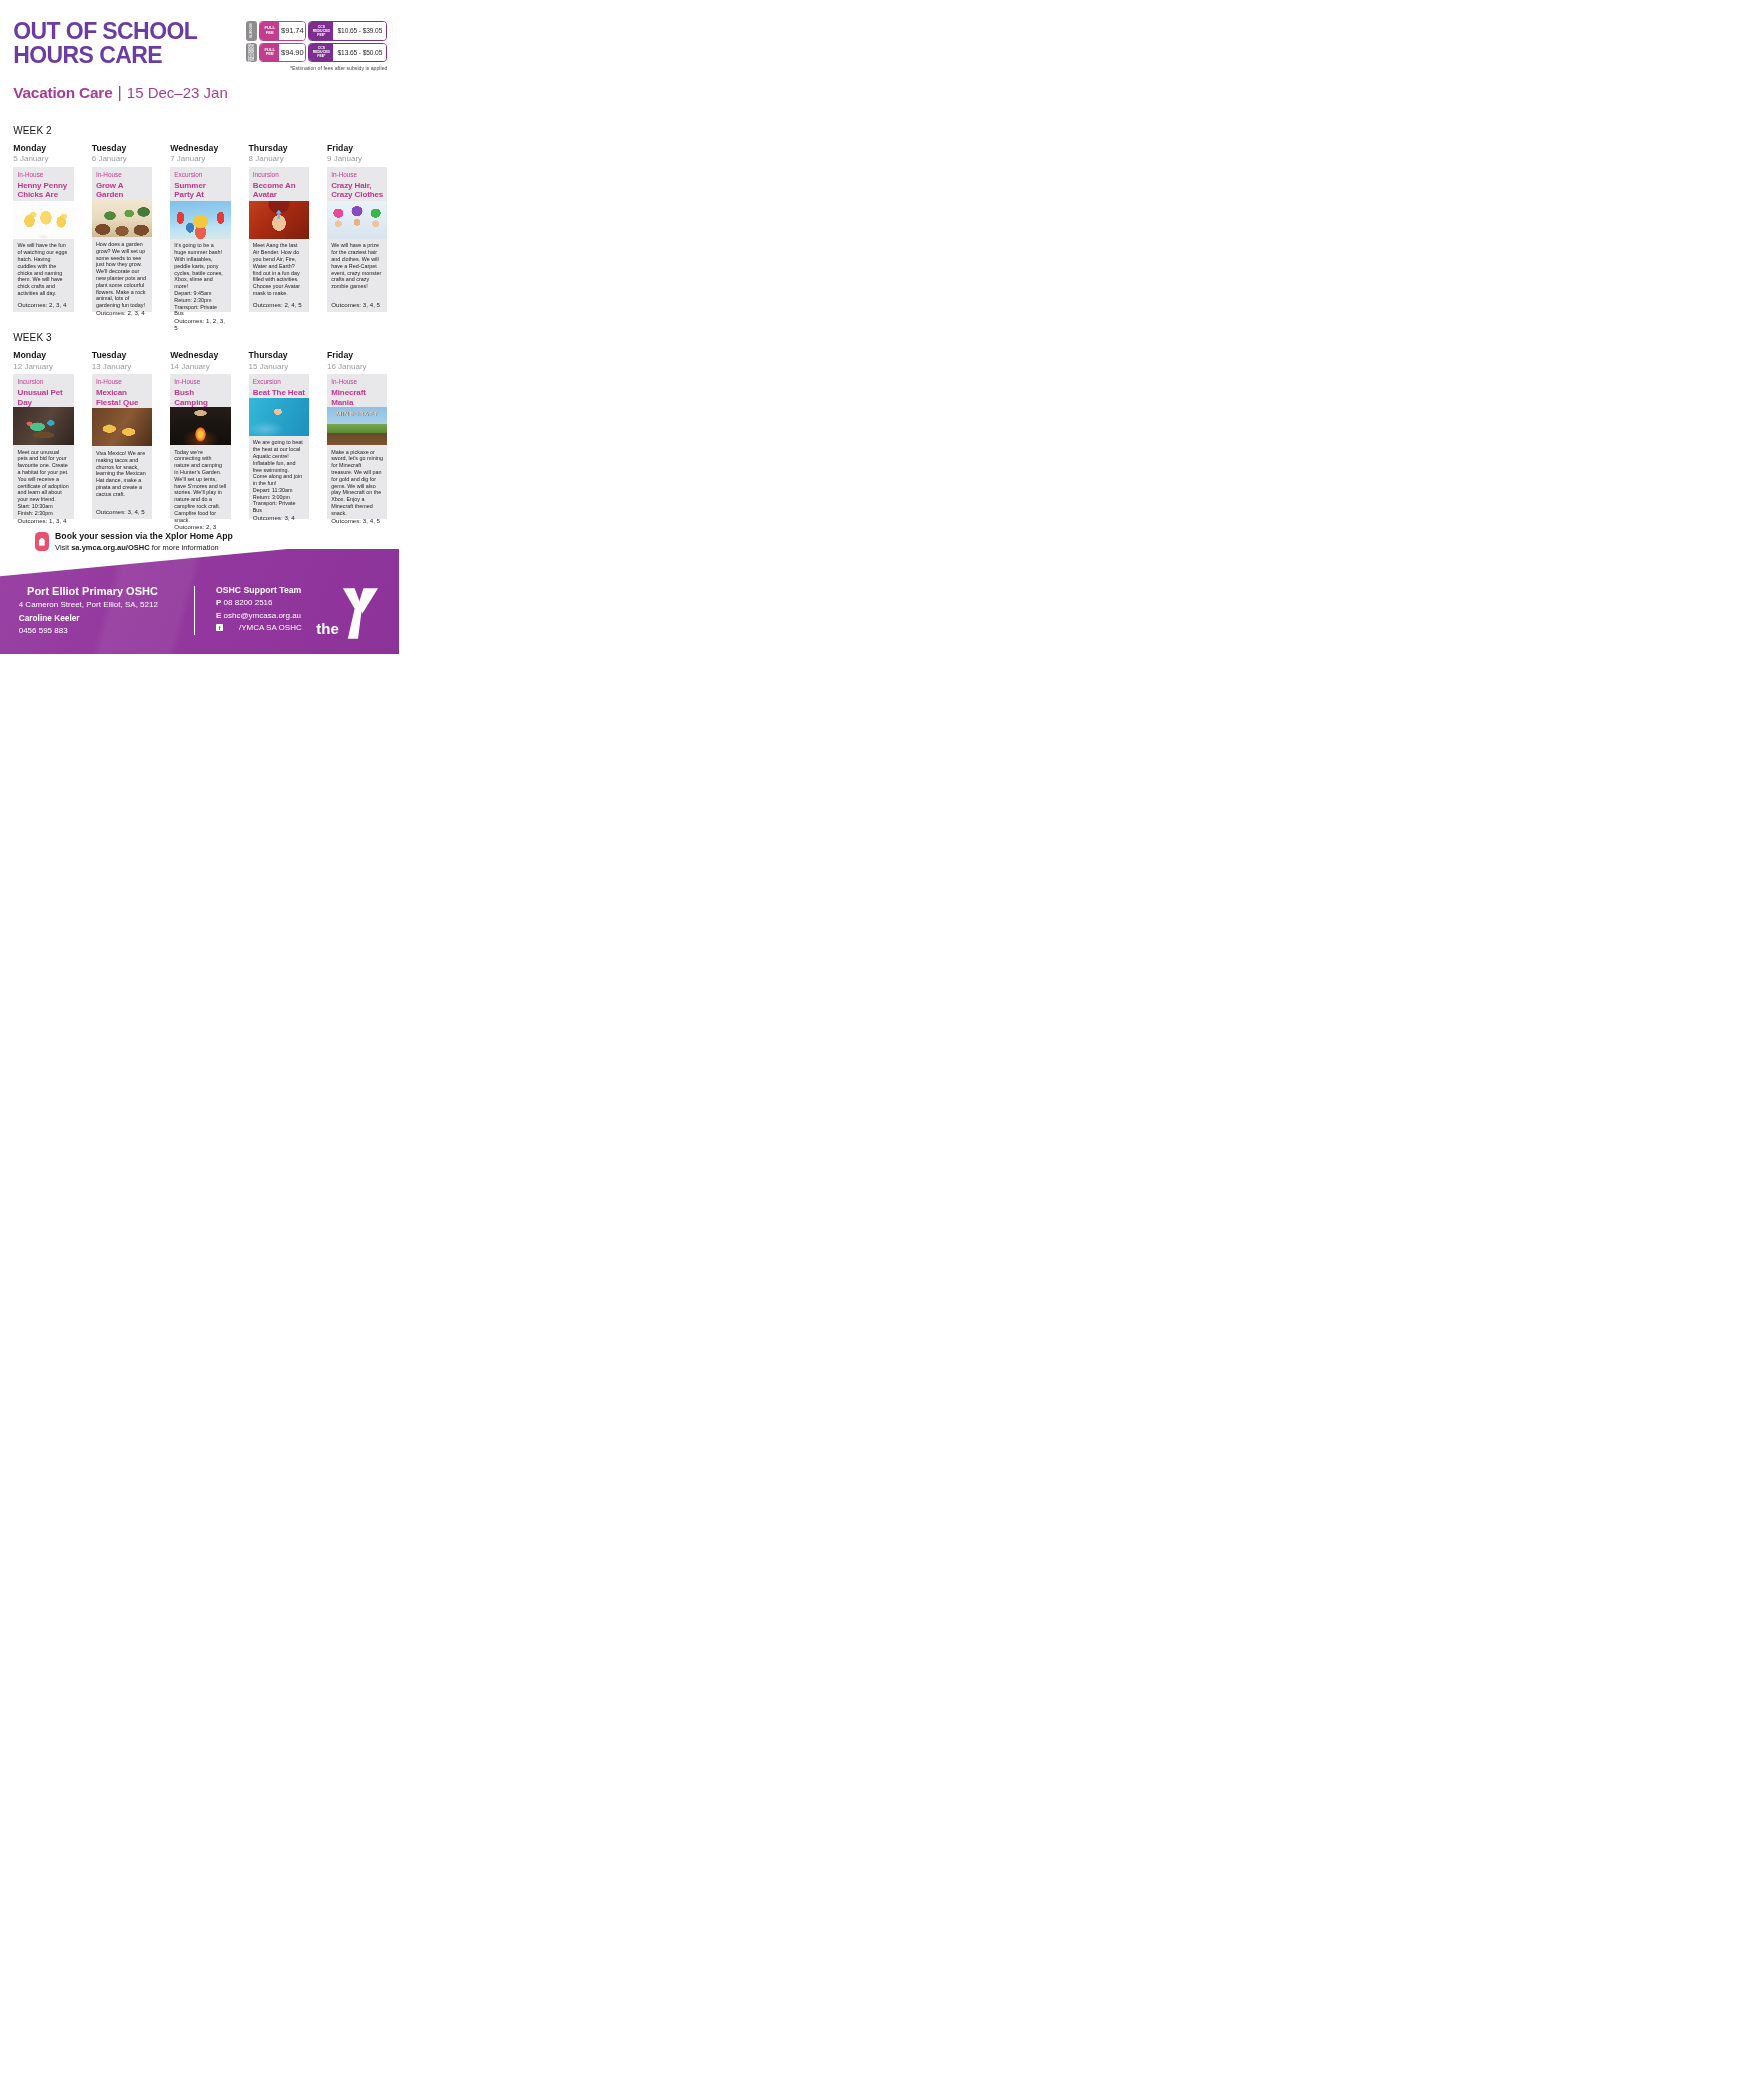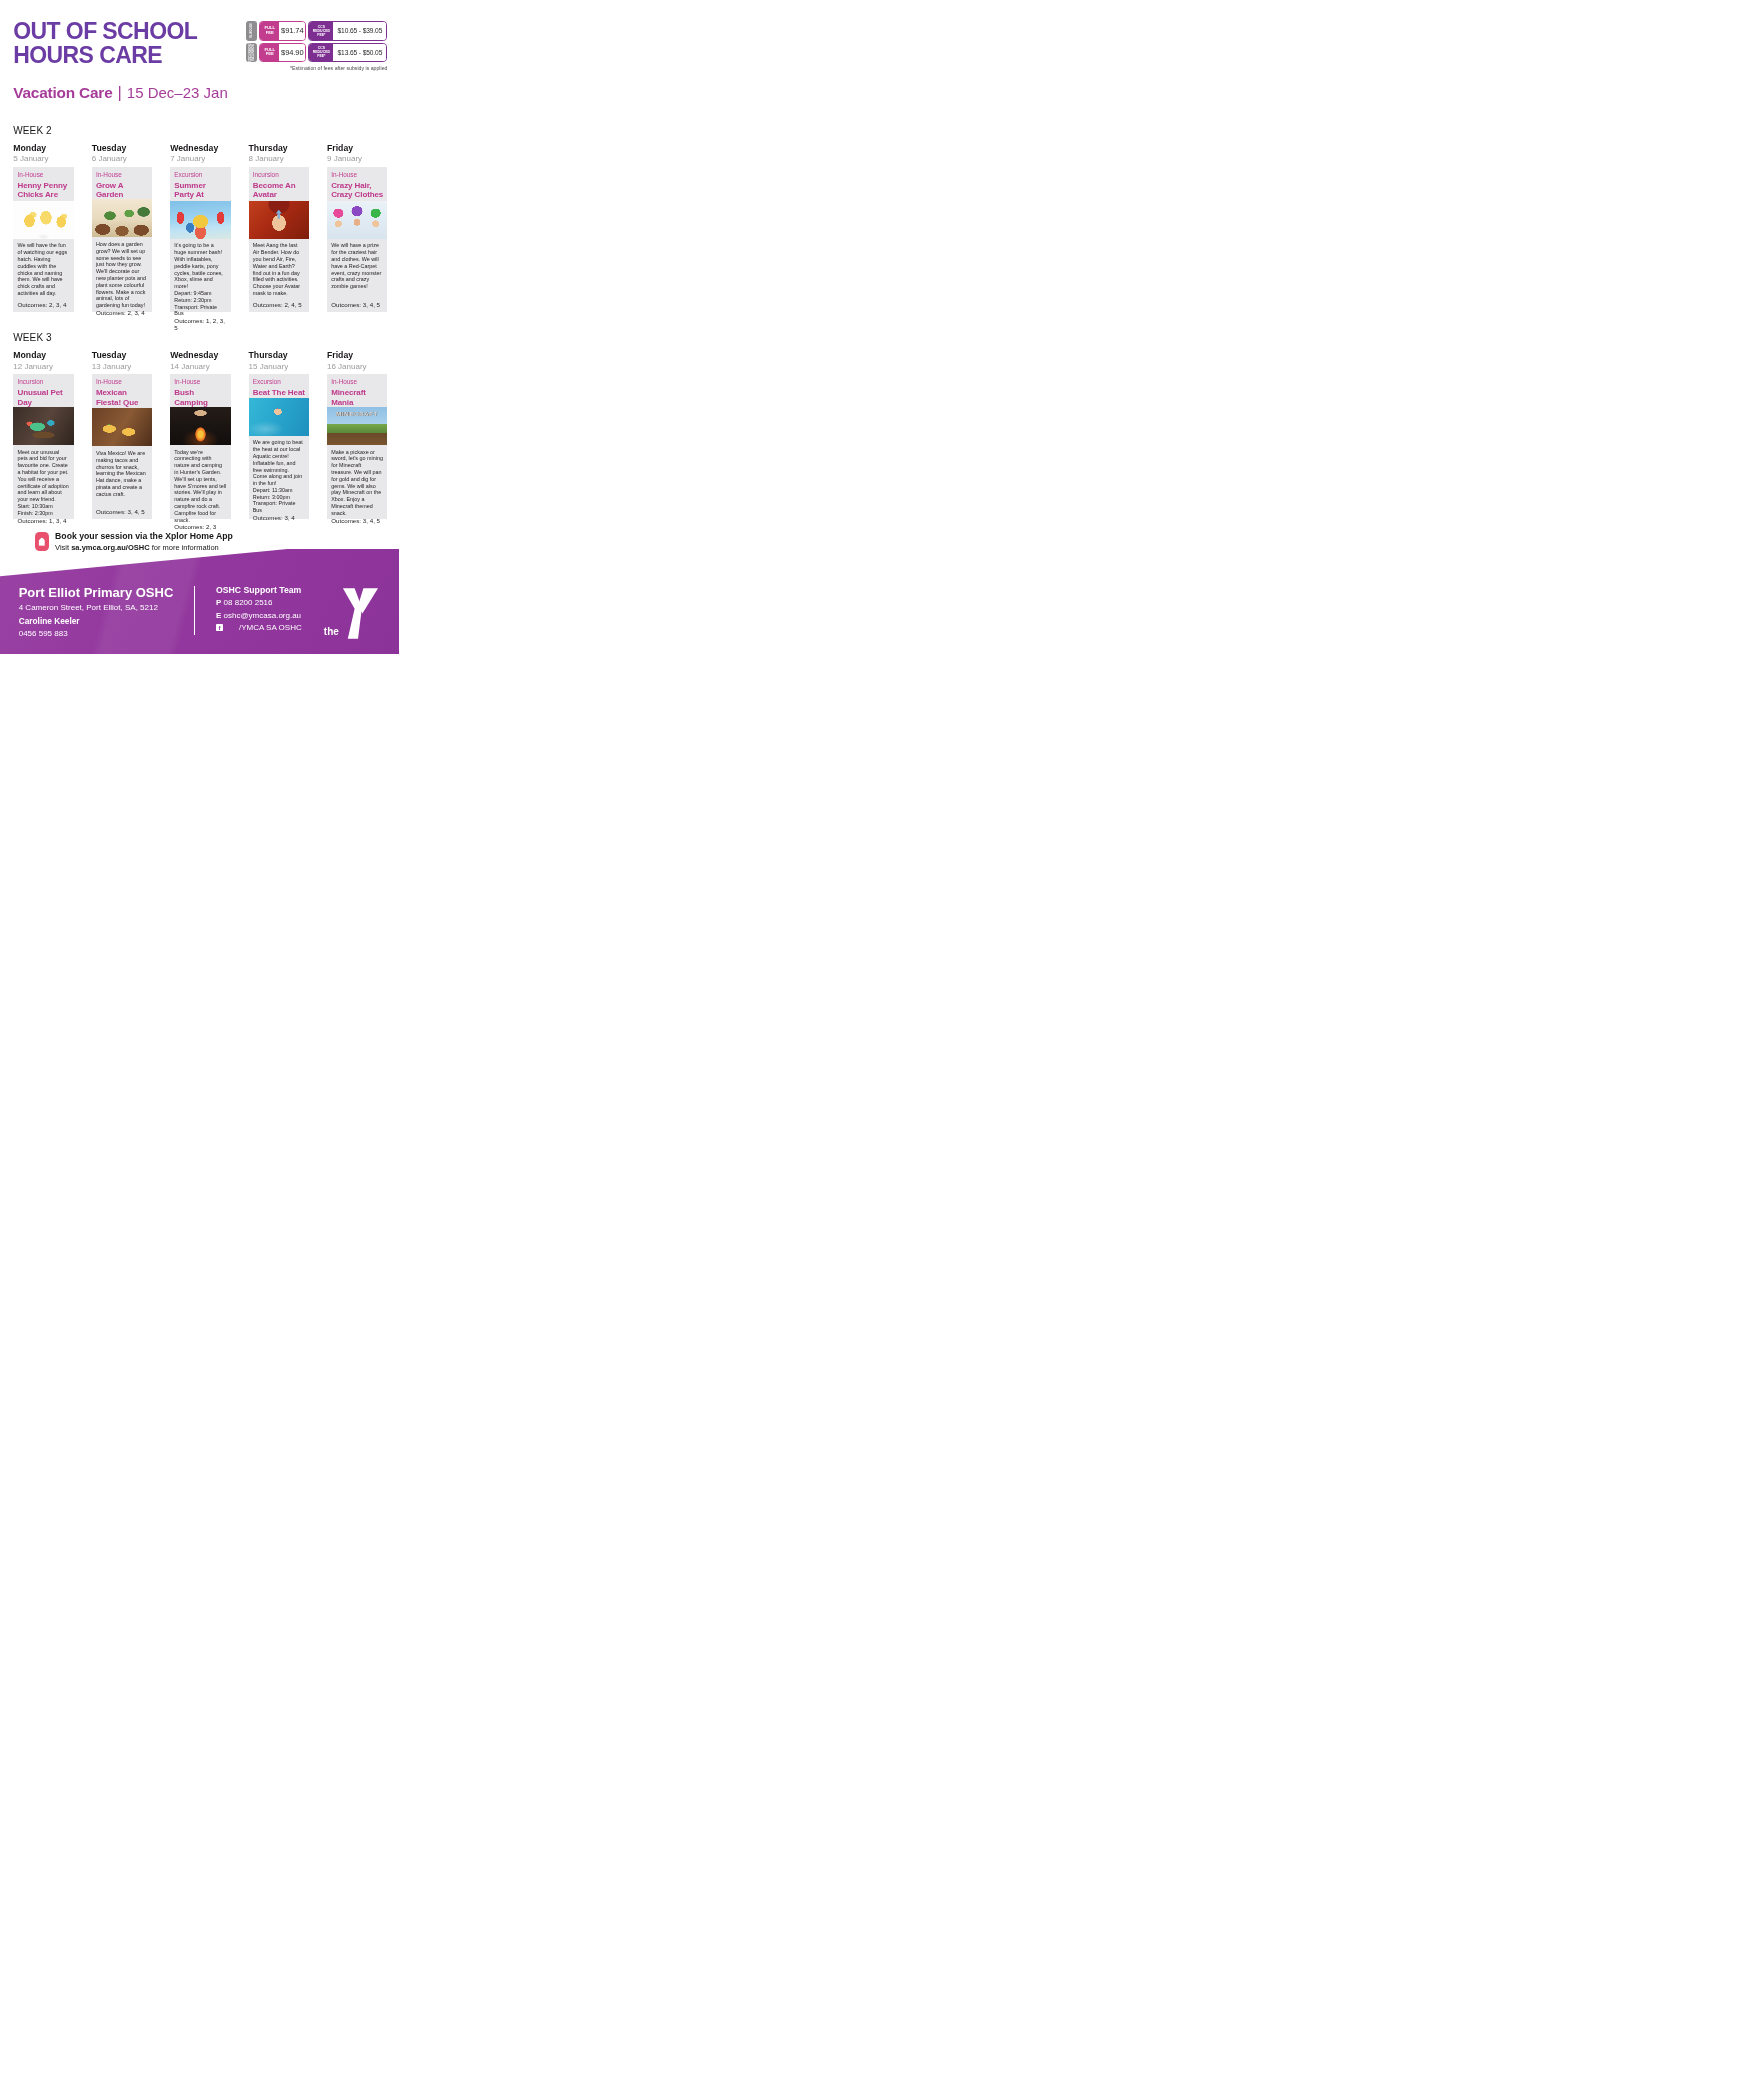"Port Elliot Primary OSHC" .f-site { font-size: 13px -> 11px; text-align: none -> right }
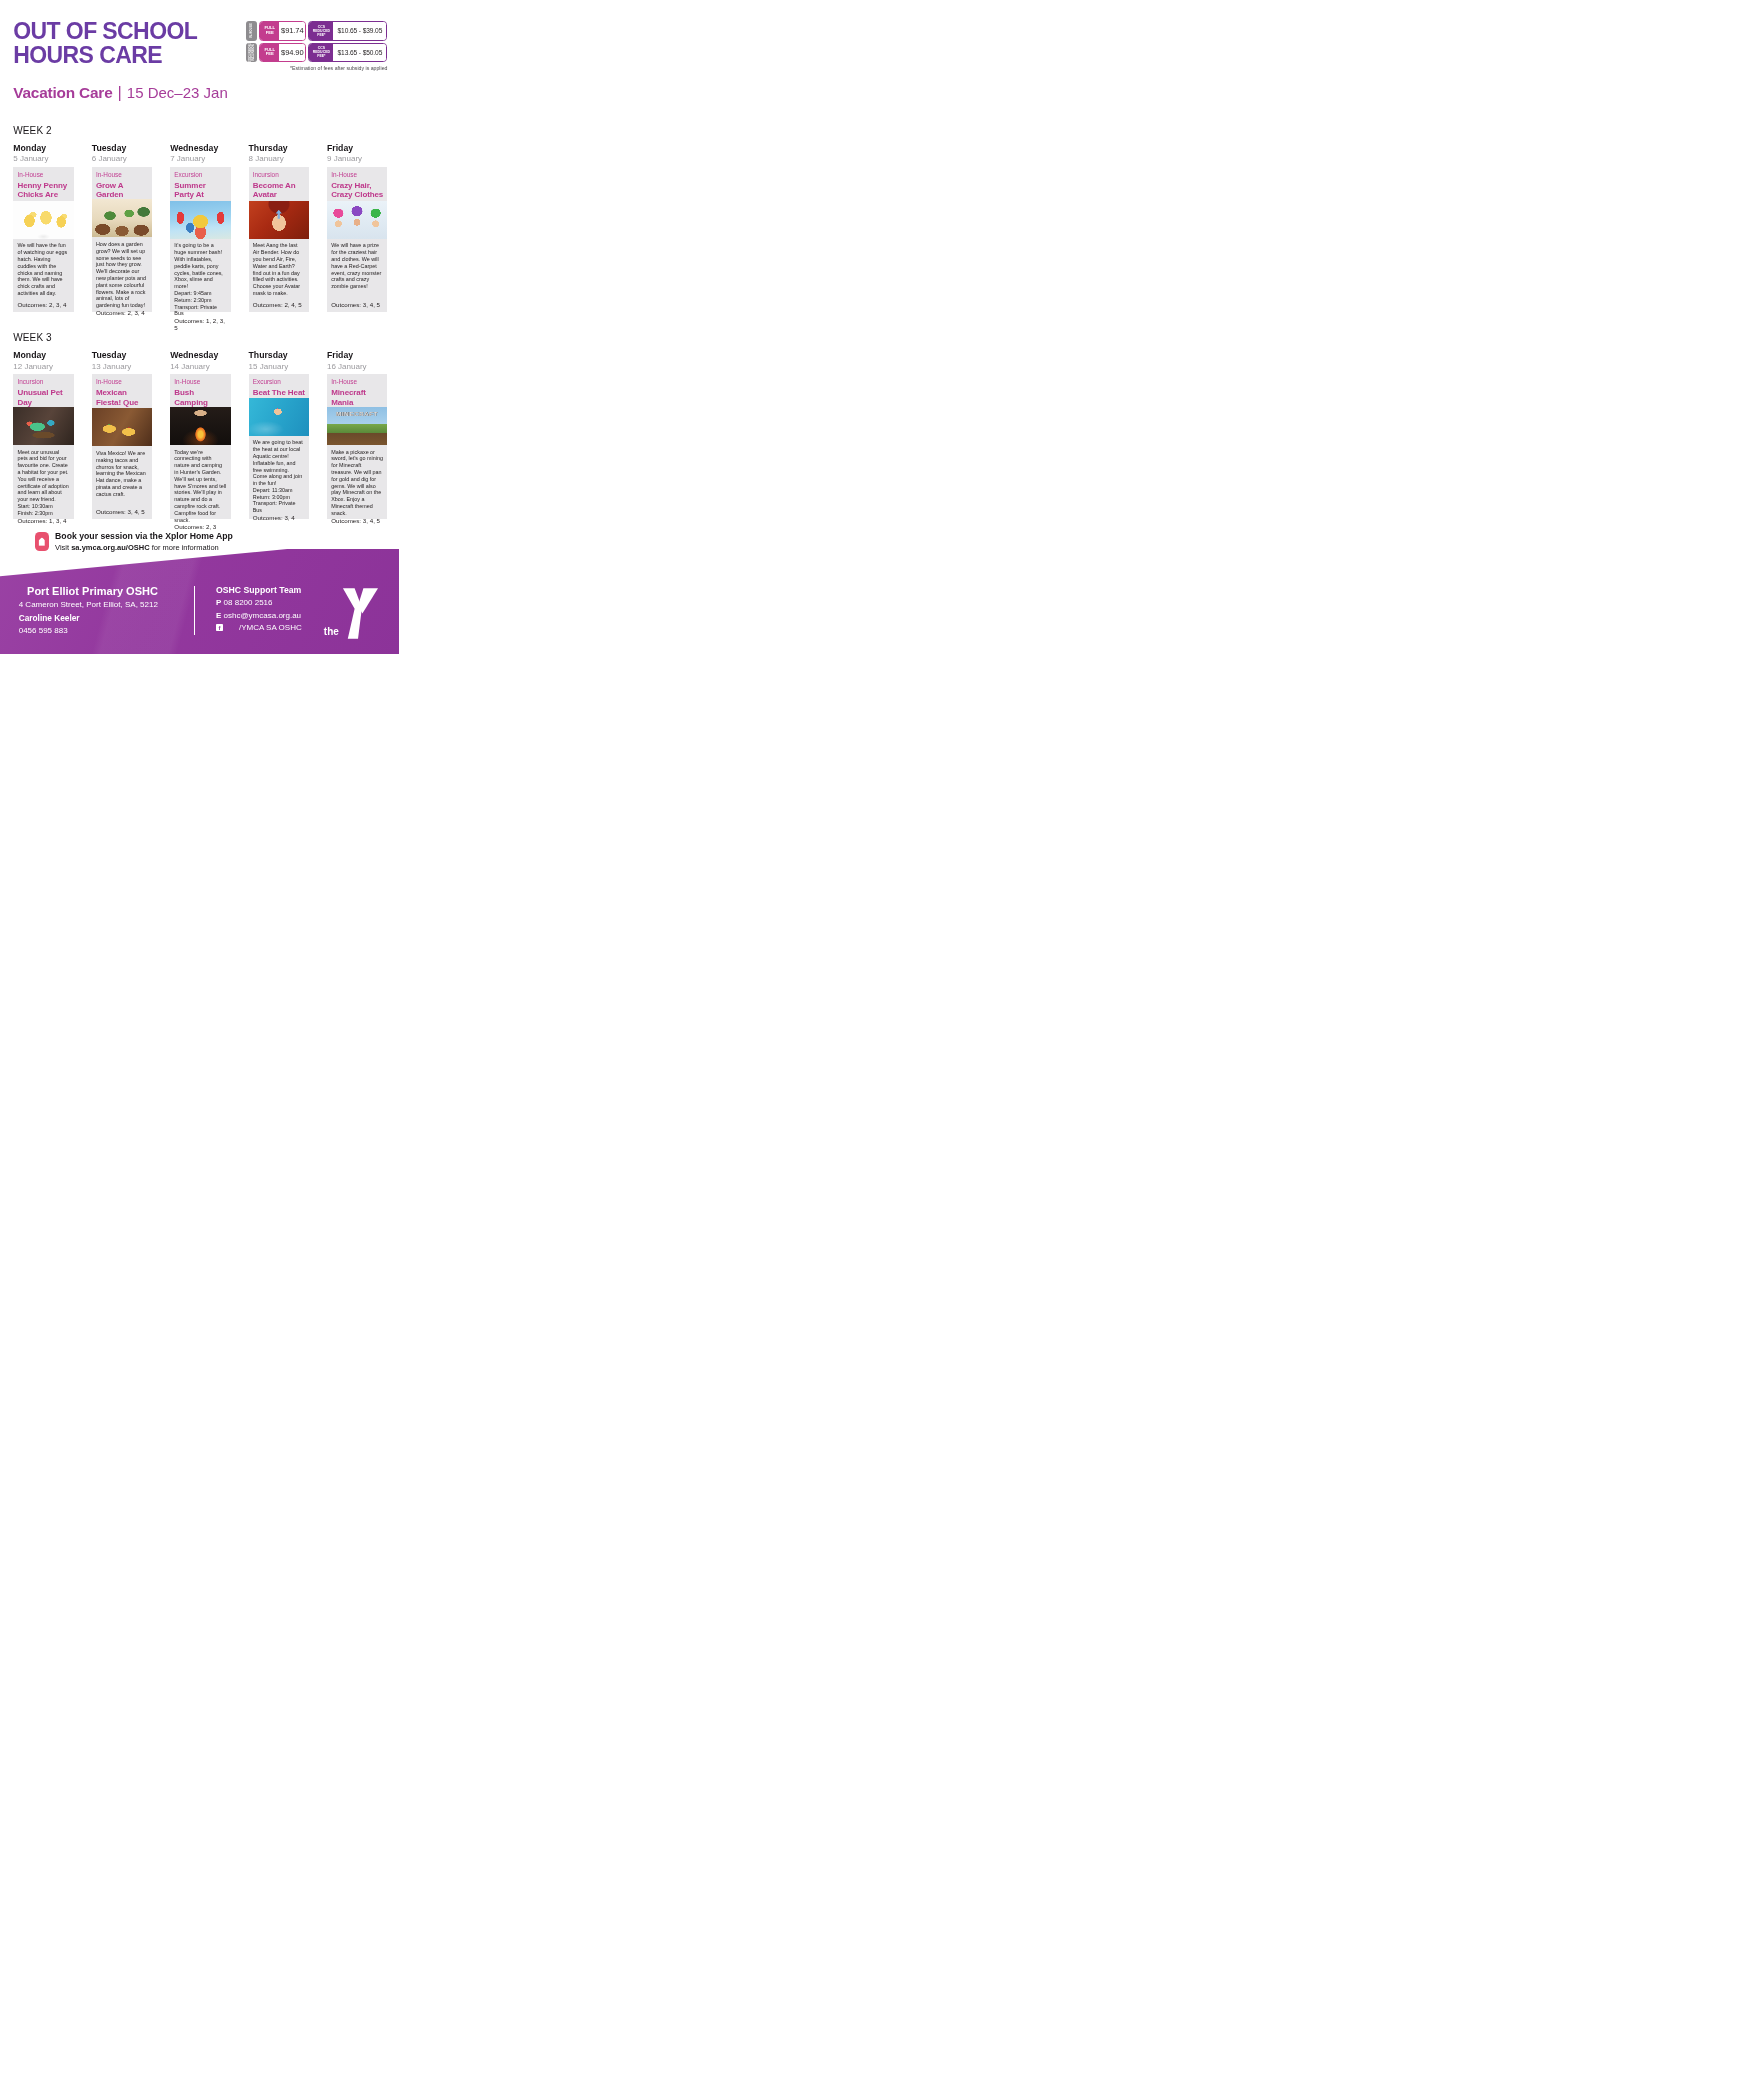"the" .y-the { font-size: 10px -> 15px }
